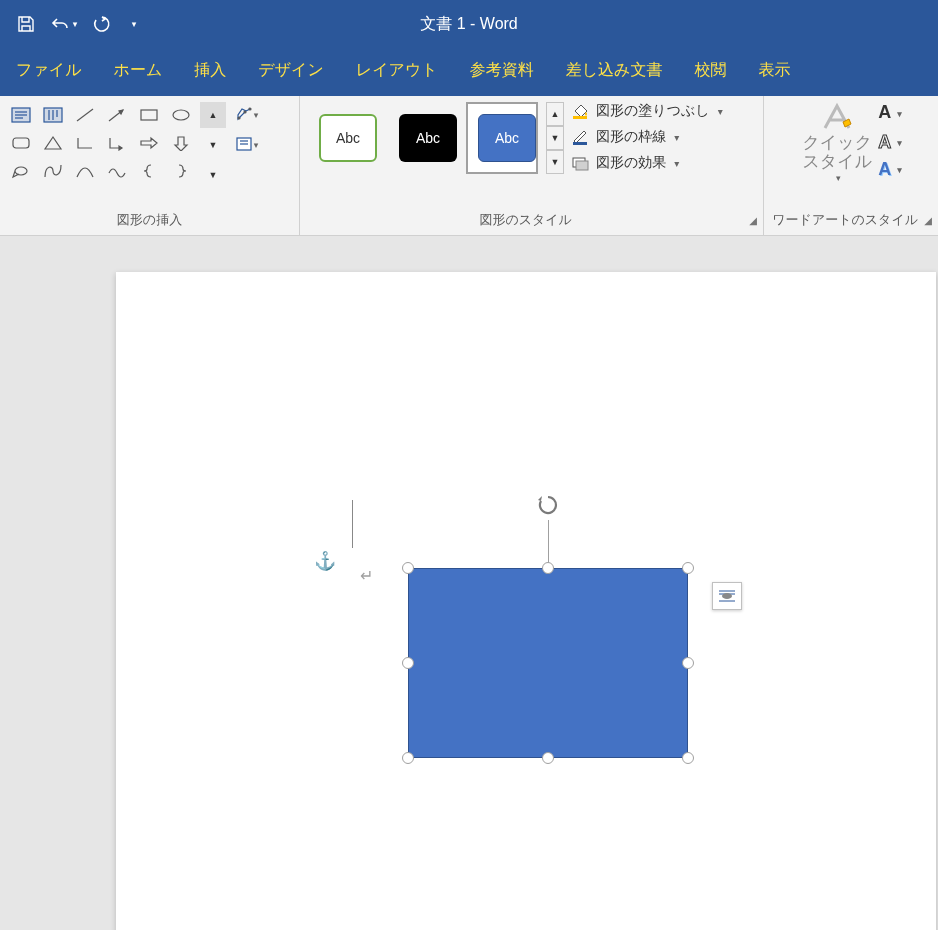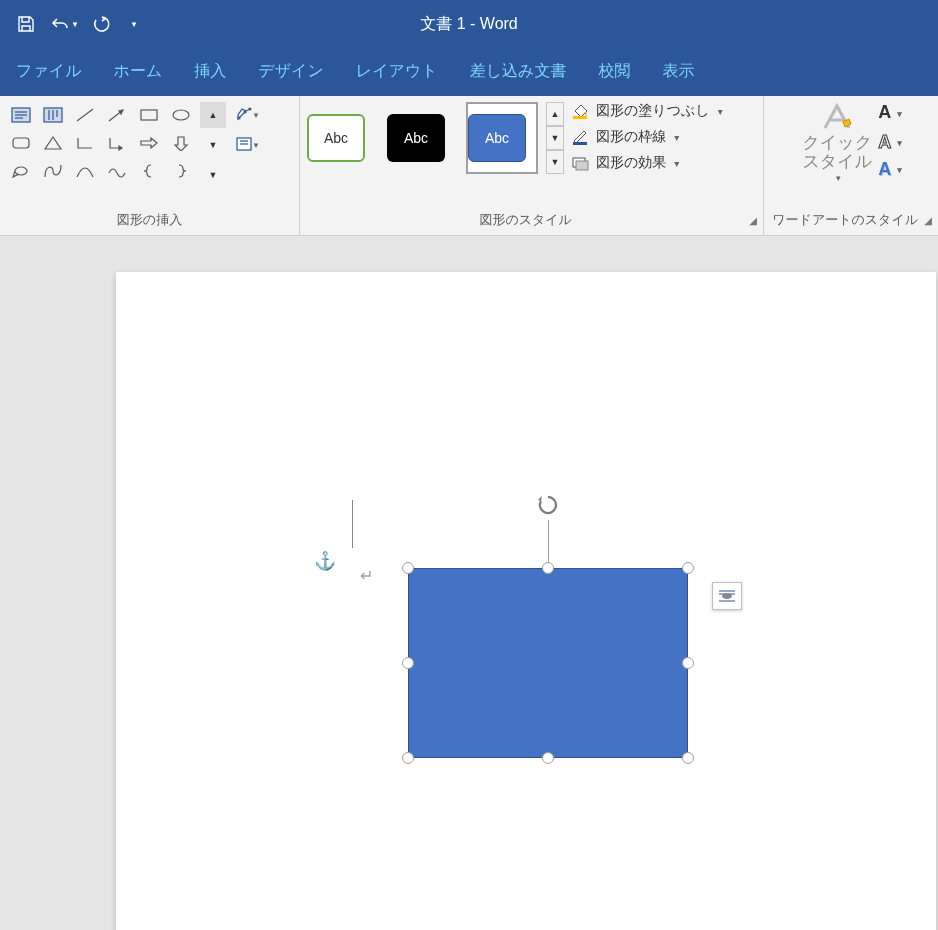"ファイル" .menubar { align-items: center -> flex-start; color: #7dd3fc -> #fde047 }
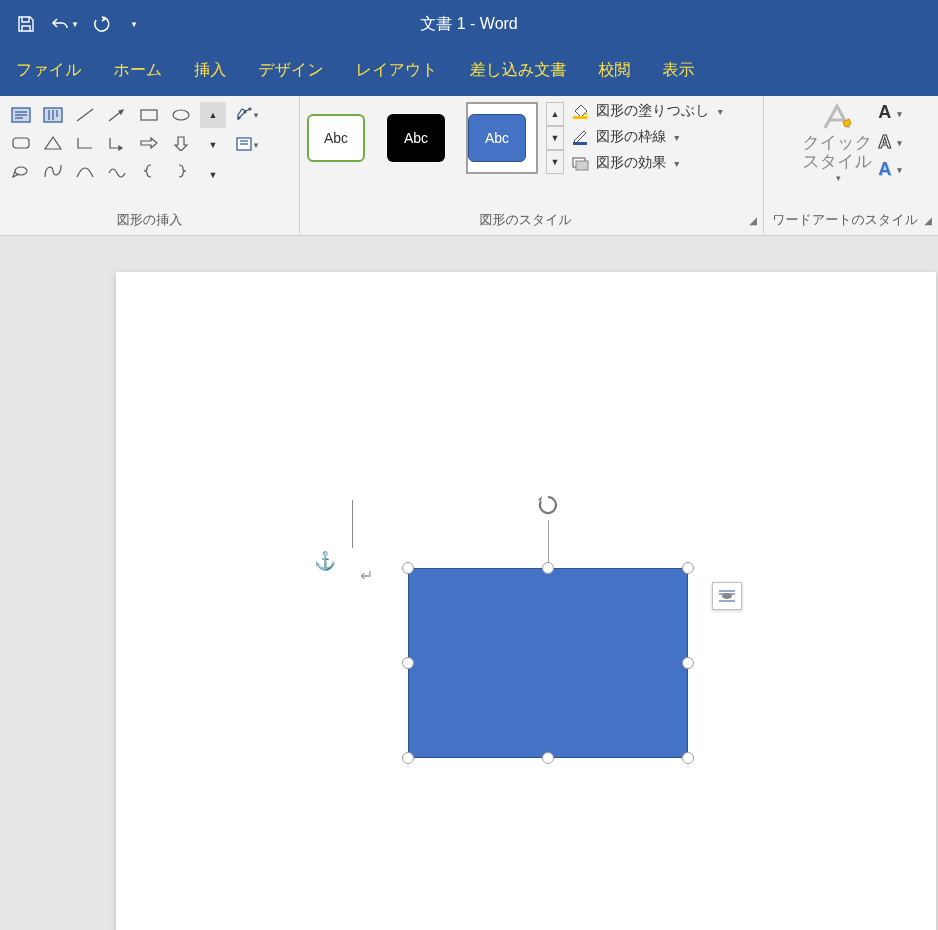"参考資料" div.tab { html: none -> <div>参考資料</div> }
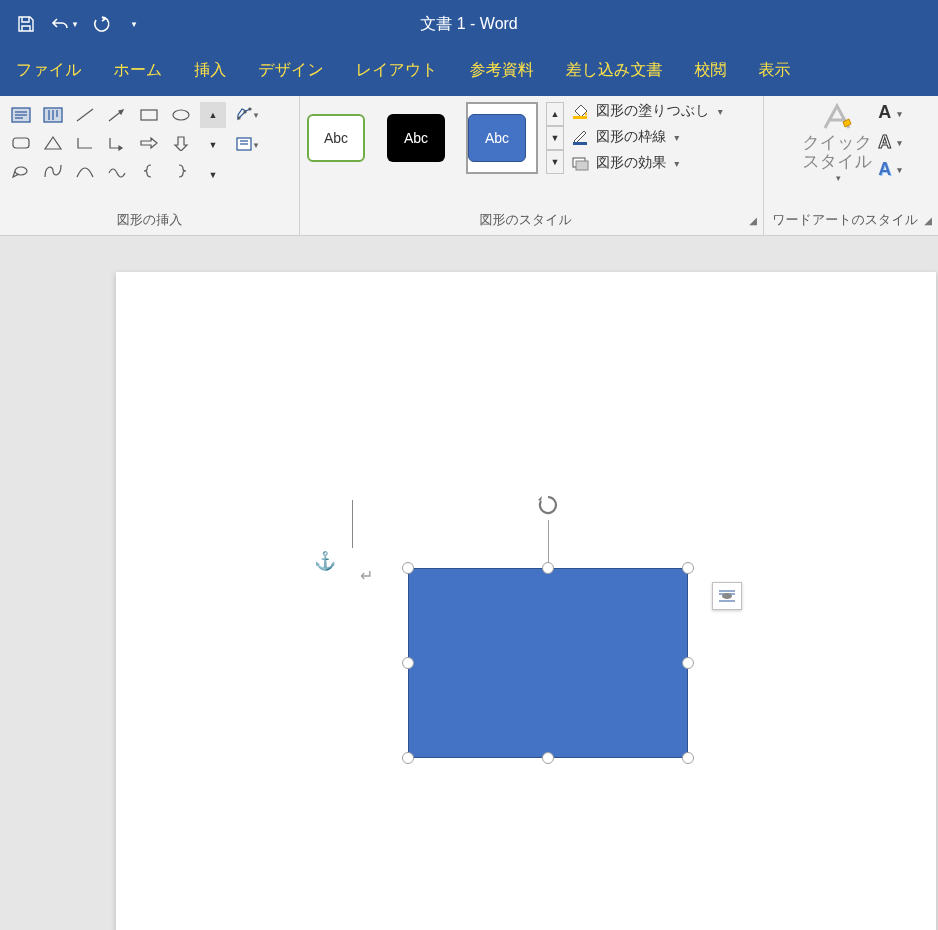"Abc" .thumb { justify-content: flex-start -> flex-end }
